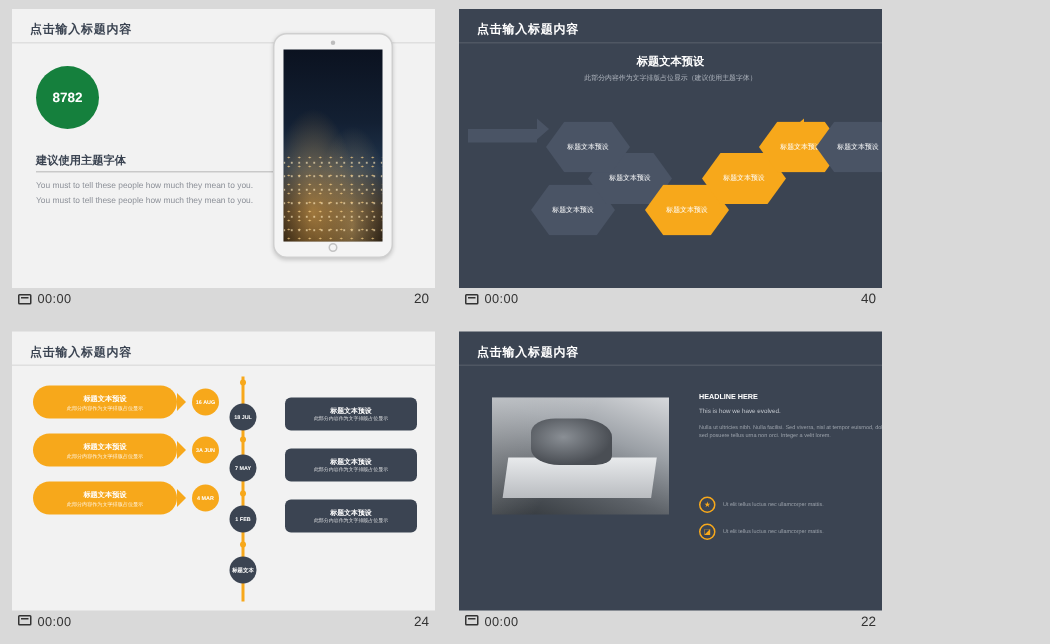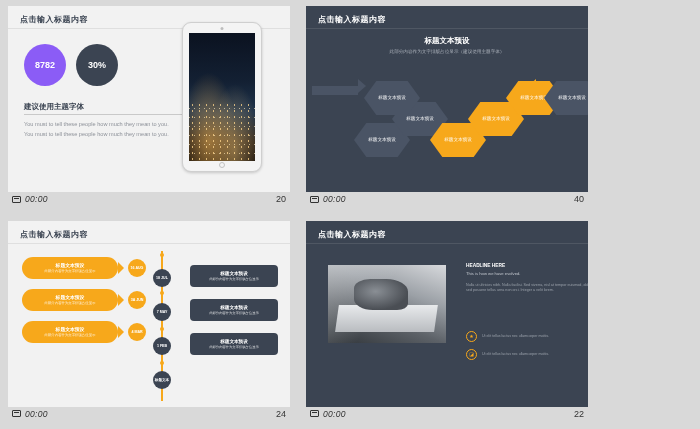"8782" .c-orange { background: #8b5cf6 -> #15803d }
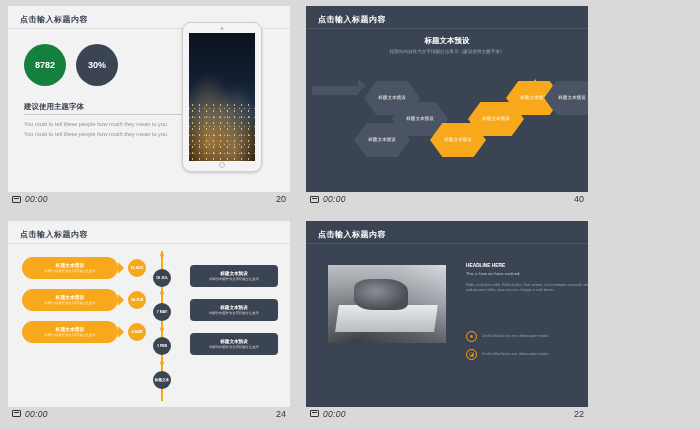"30%" div.circ { html: <div> <span>30%</span> </div> -> none }
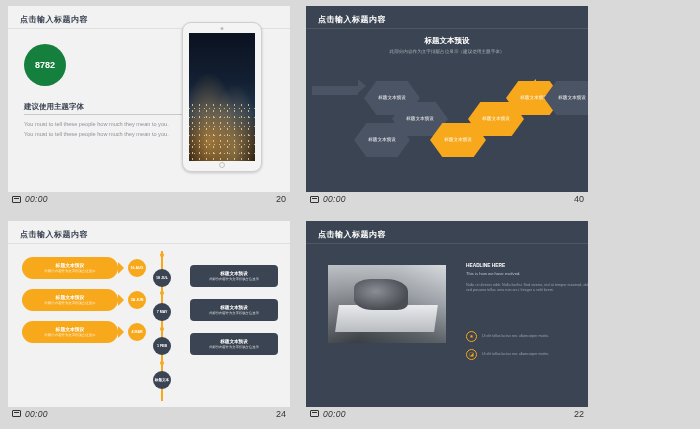"00:00" .footer .time { font-style: italic -> none }
